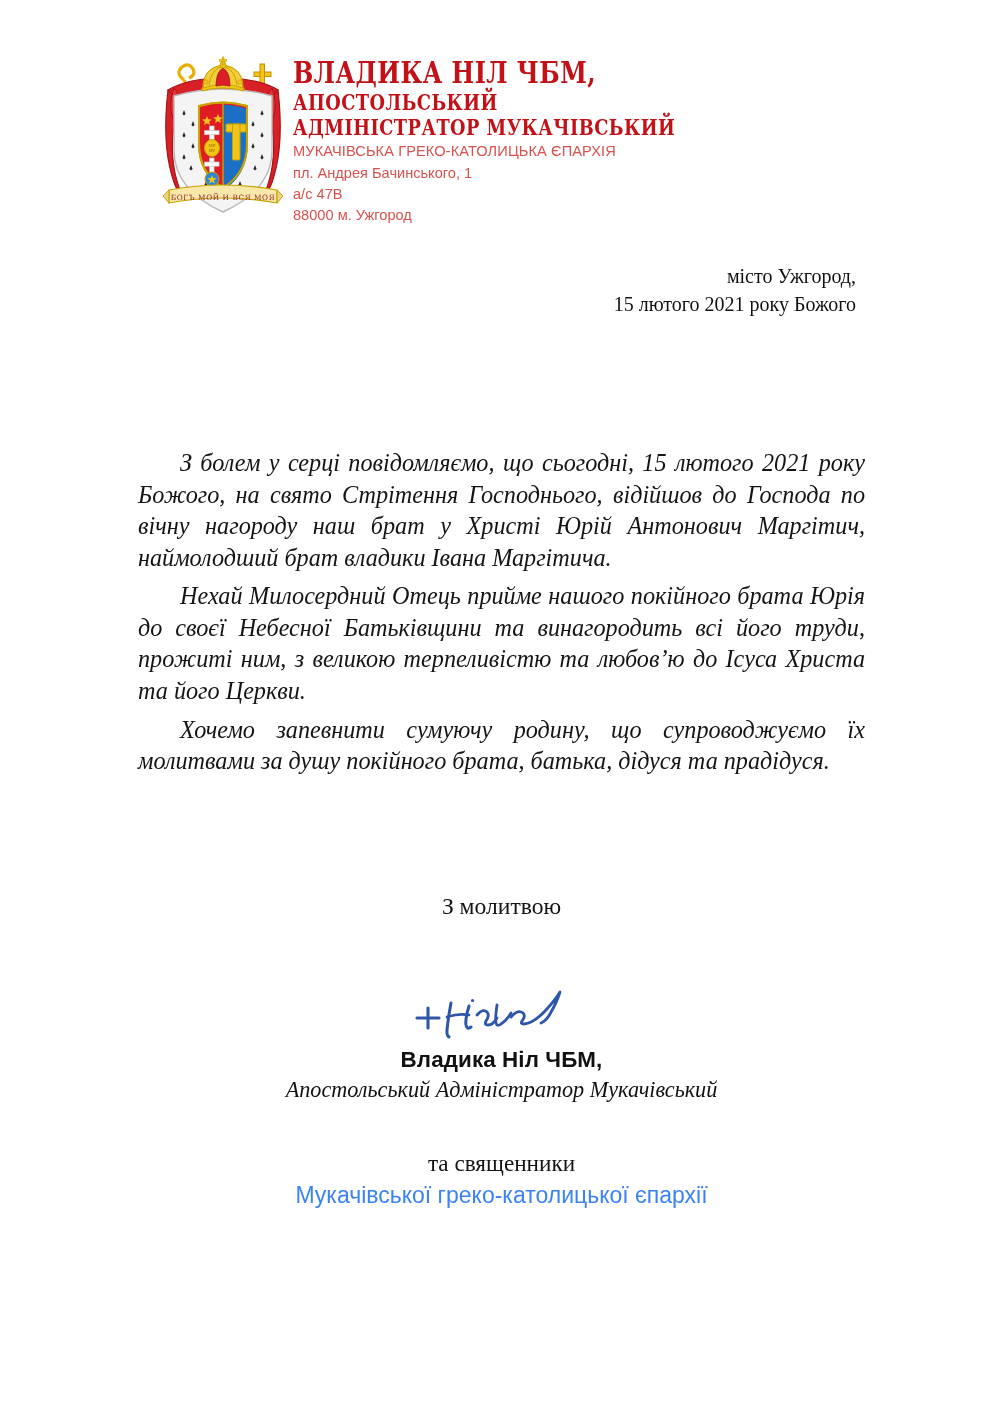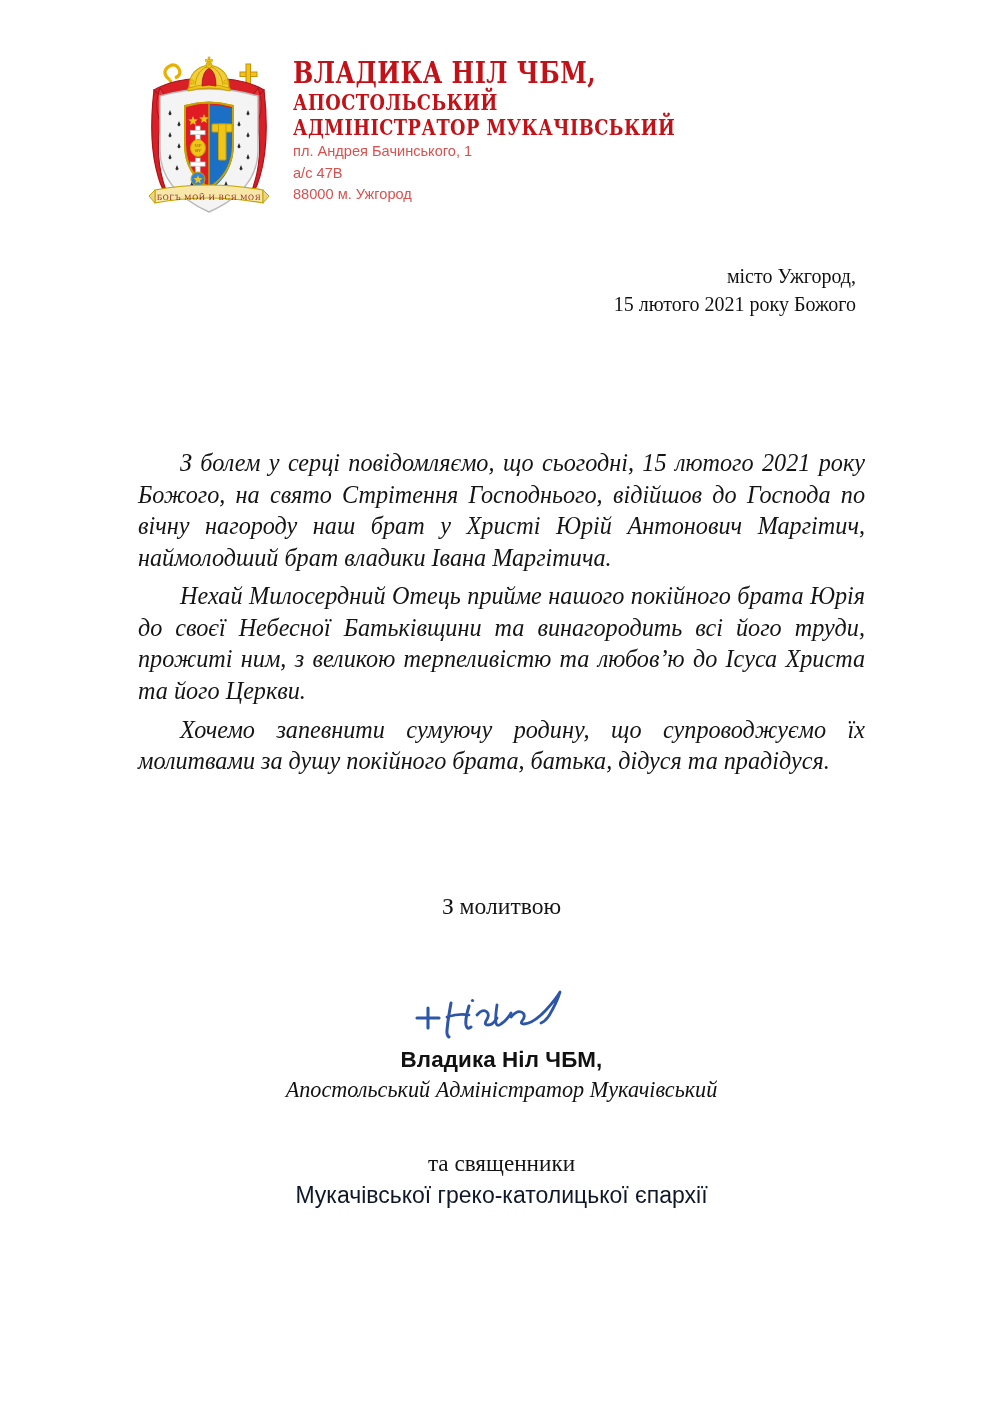"МУКАЧІВСЬКА ГРЕКО-КАТОЛИЦЬКА ЄПАРХІЯ" div.addr { html: none -> <div>МУКАЧІВСЬКА ГРЕКО-КАТОЛИЦЬКА ЄПАРХІЯ</div> }
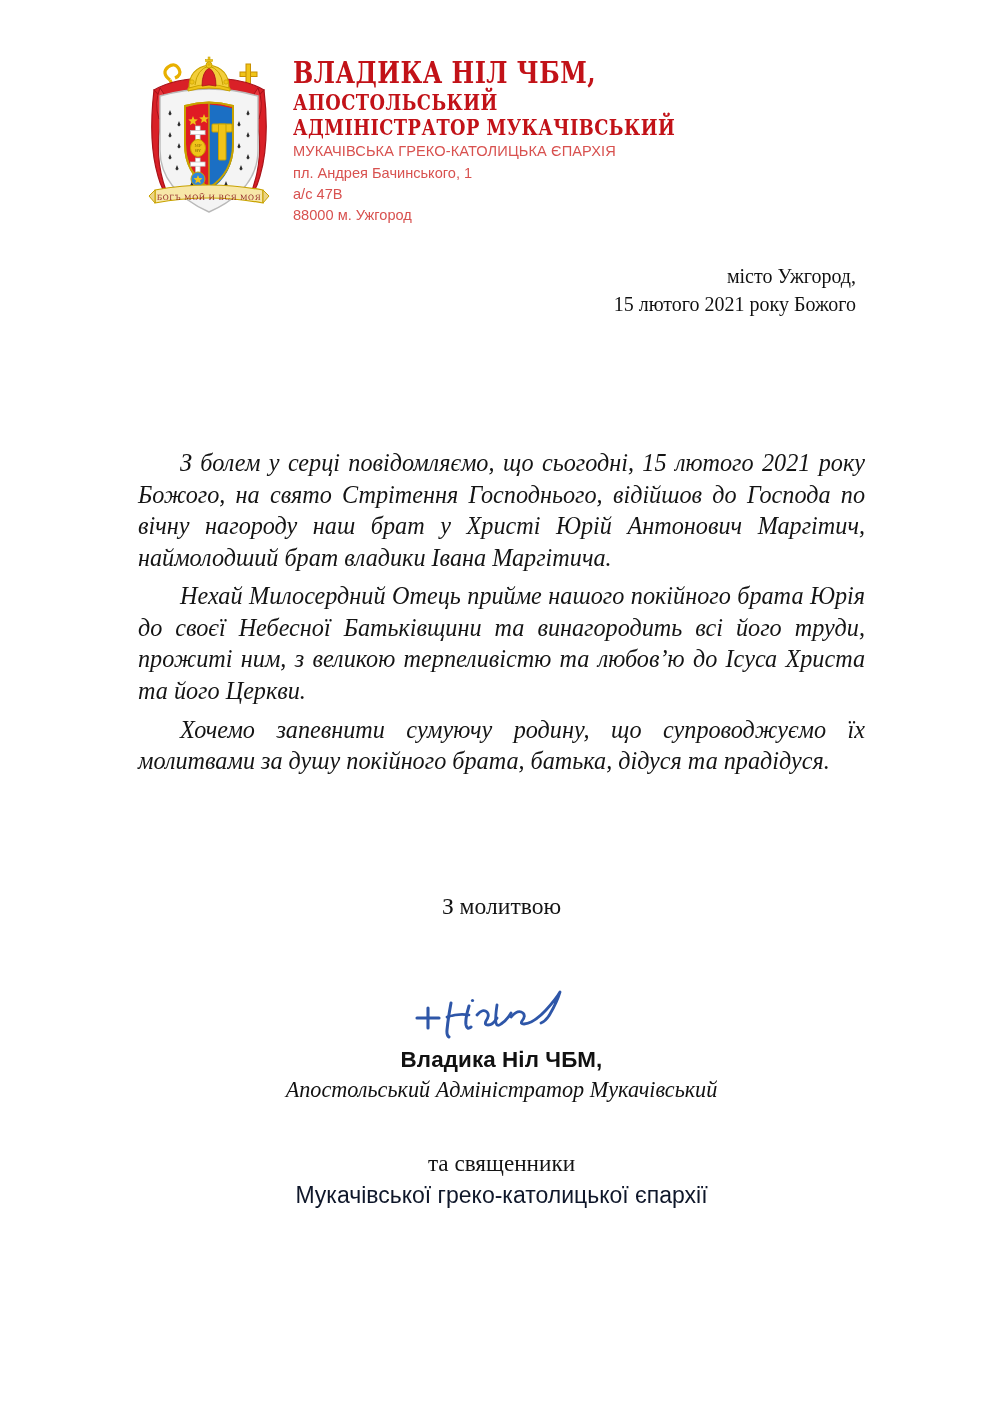"БОГЪ МОЙ И ВСЯ МОЯ" .crest-wrap { left: 130px -> 144px }
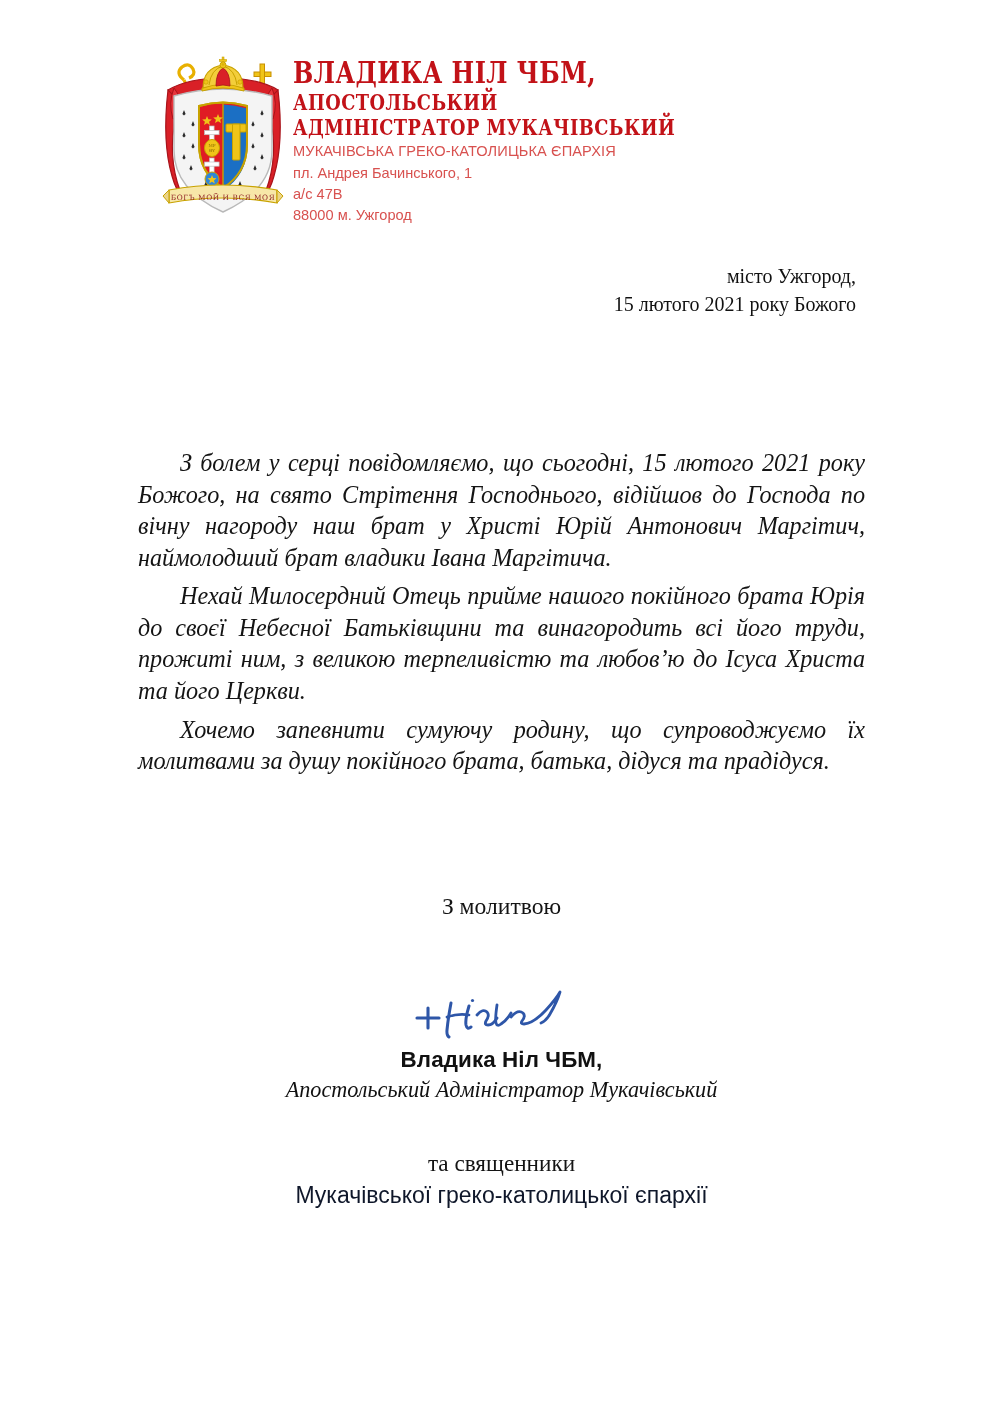"Мукачівської греко-католицької єпархії" .closing2 { color: #0f172a -> #3b82f6 }
